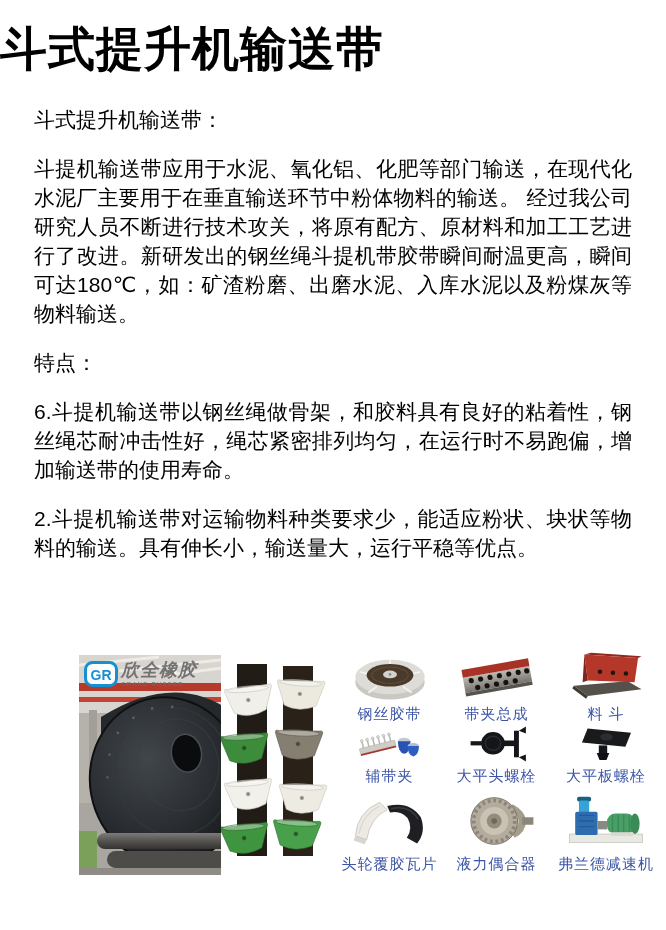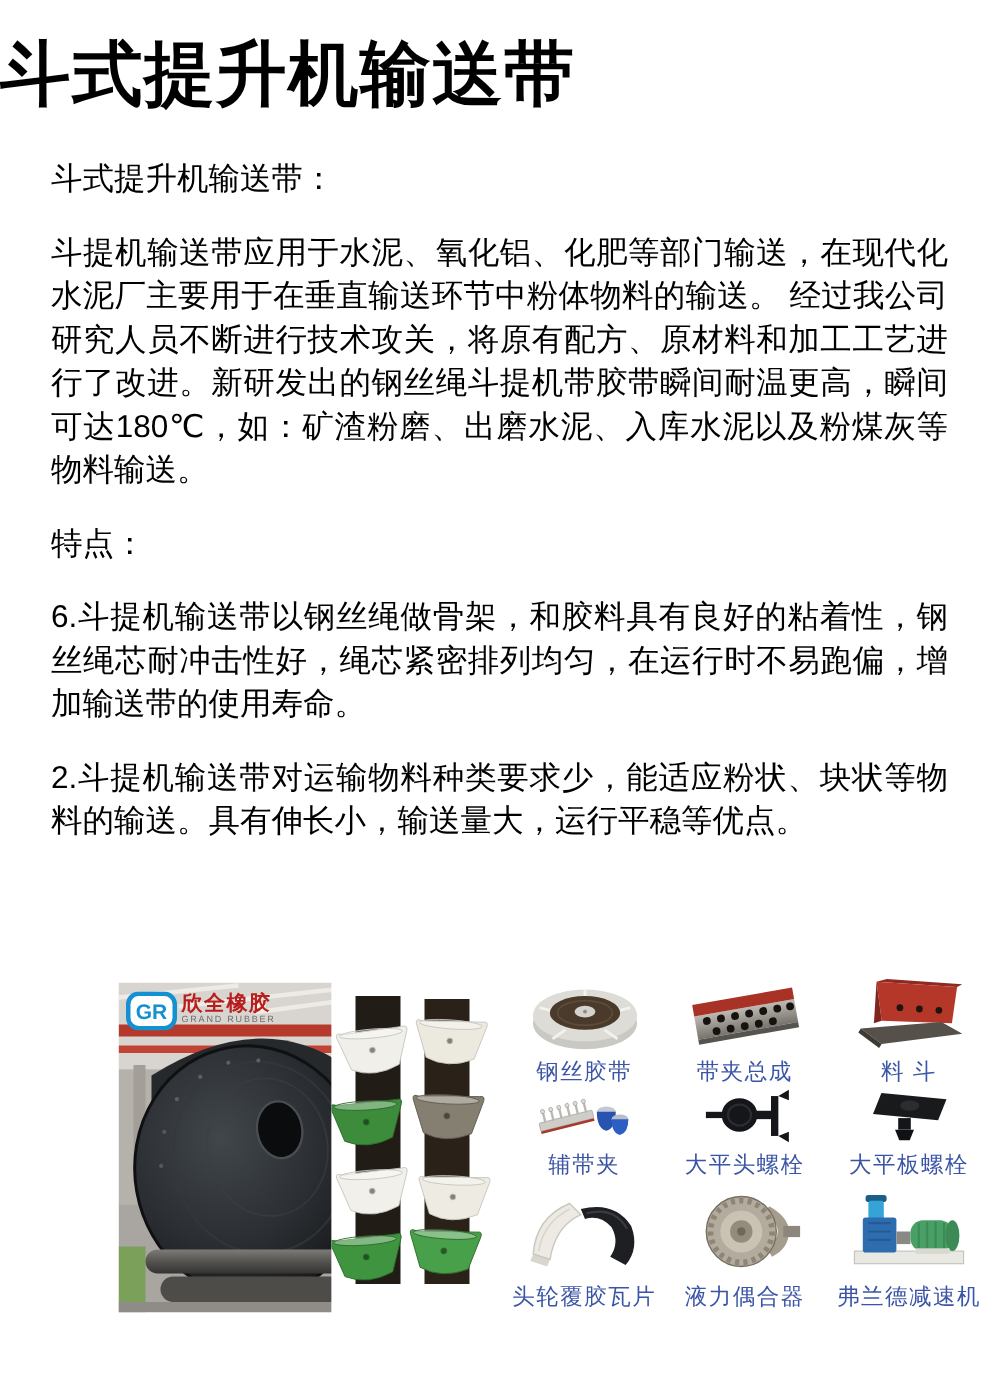"欣全橡胶" .logo-cn { color: #b91c1c -> #737373; font-size: 14px -> 18px; font-style: none -> italic }
